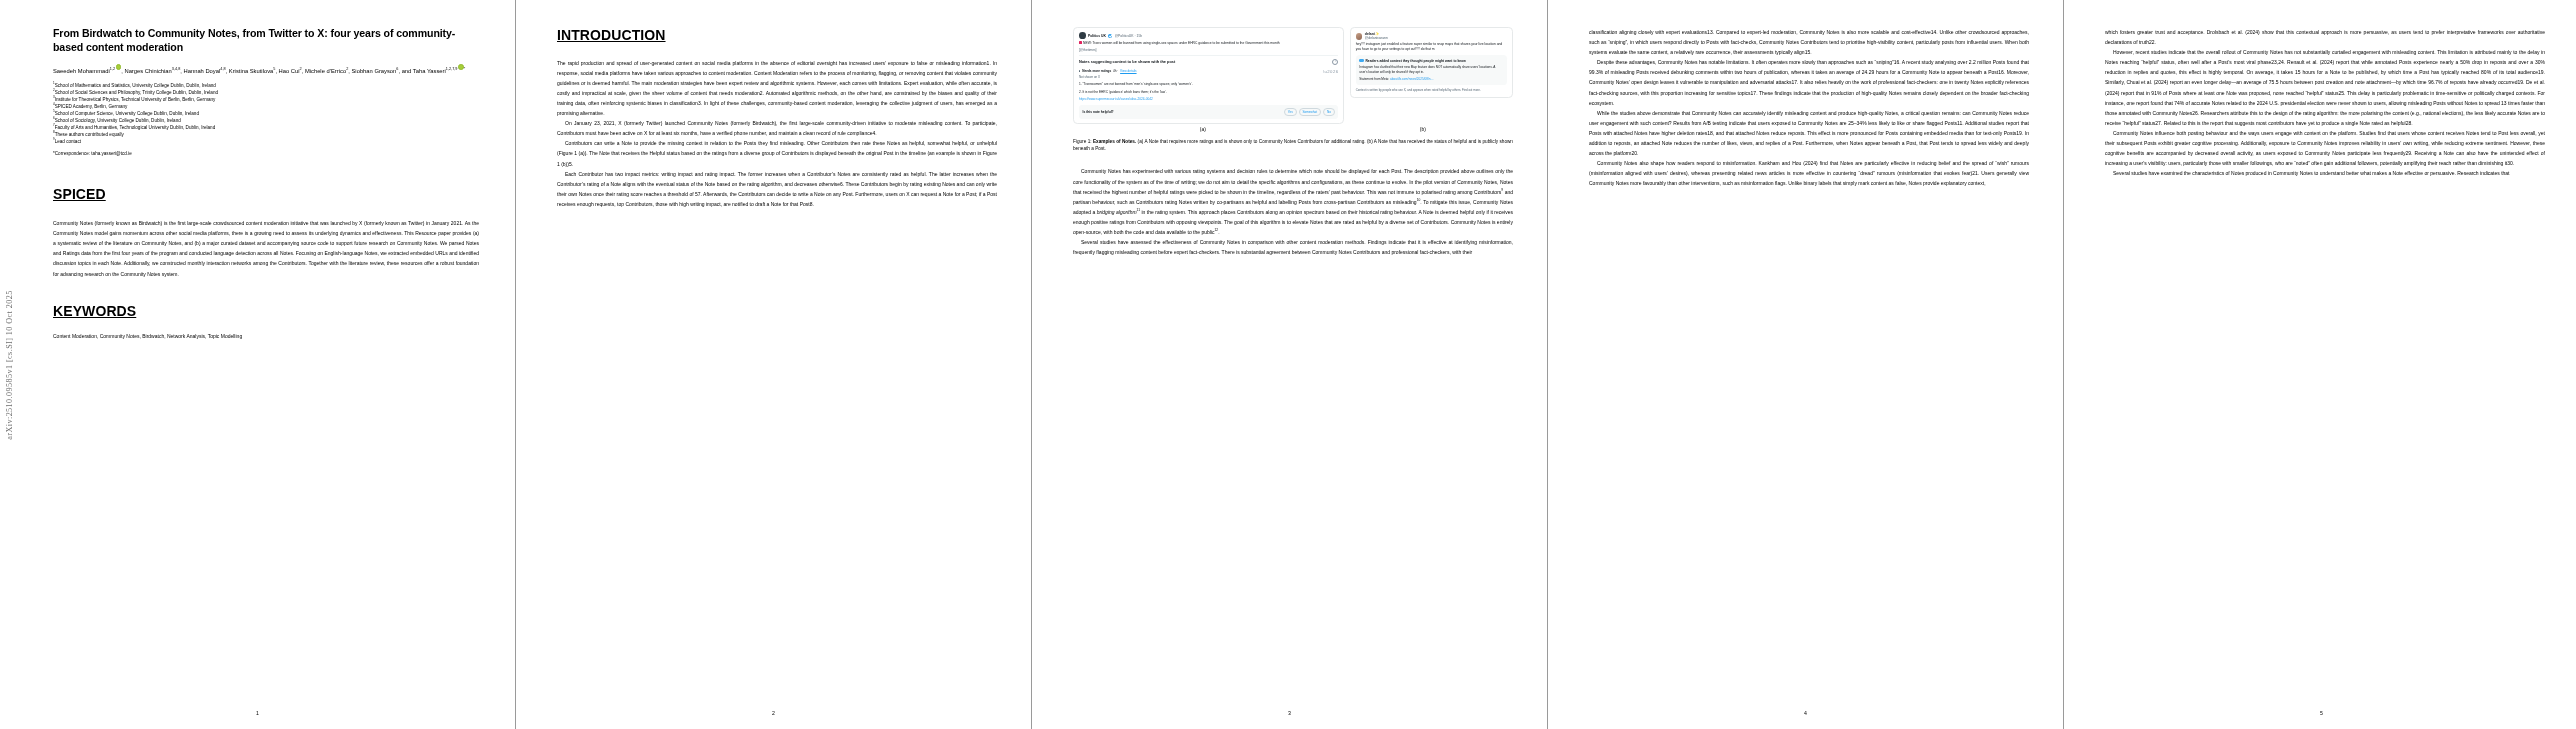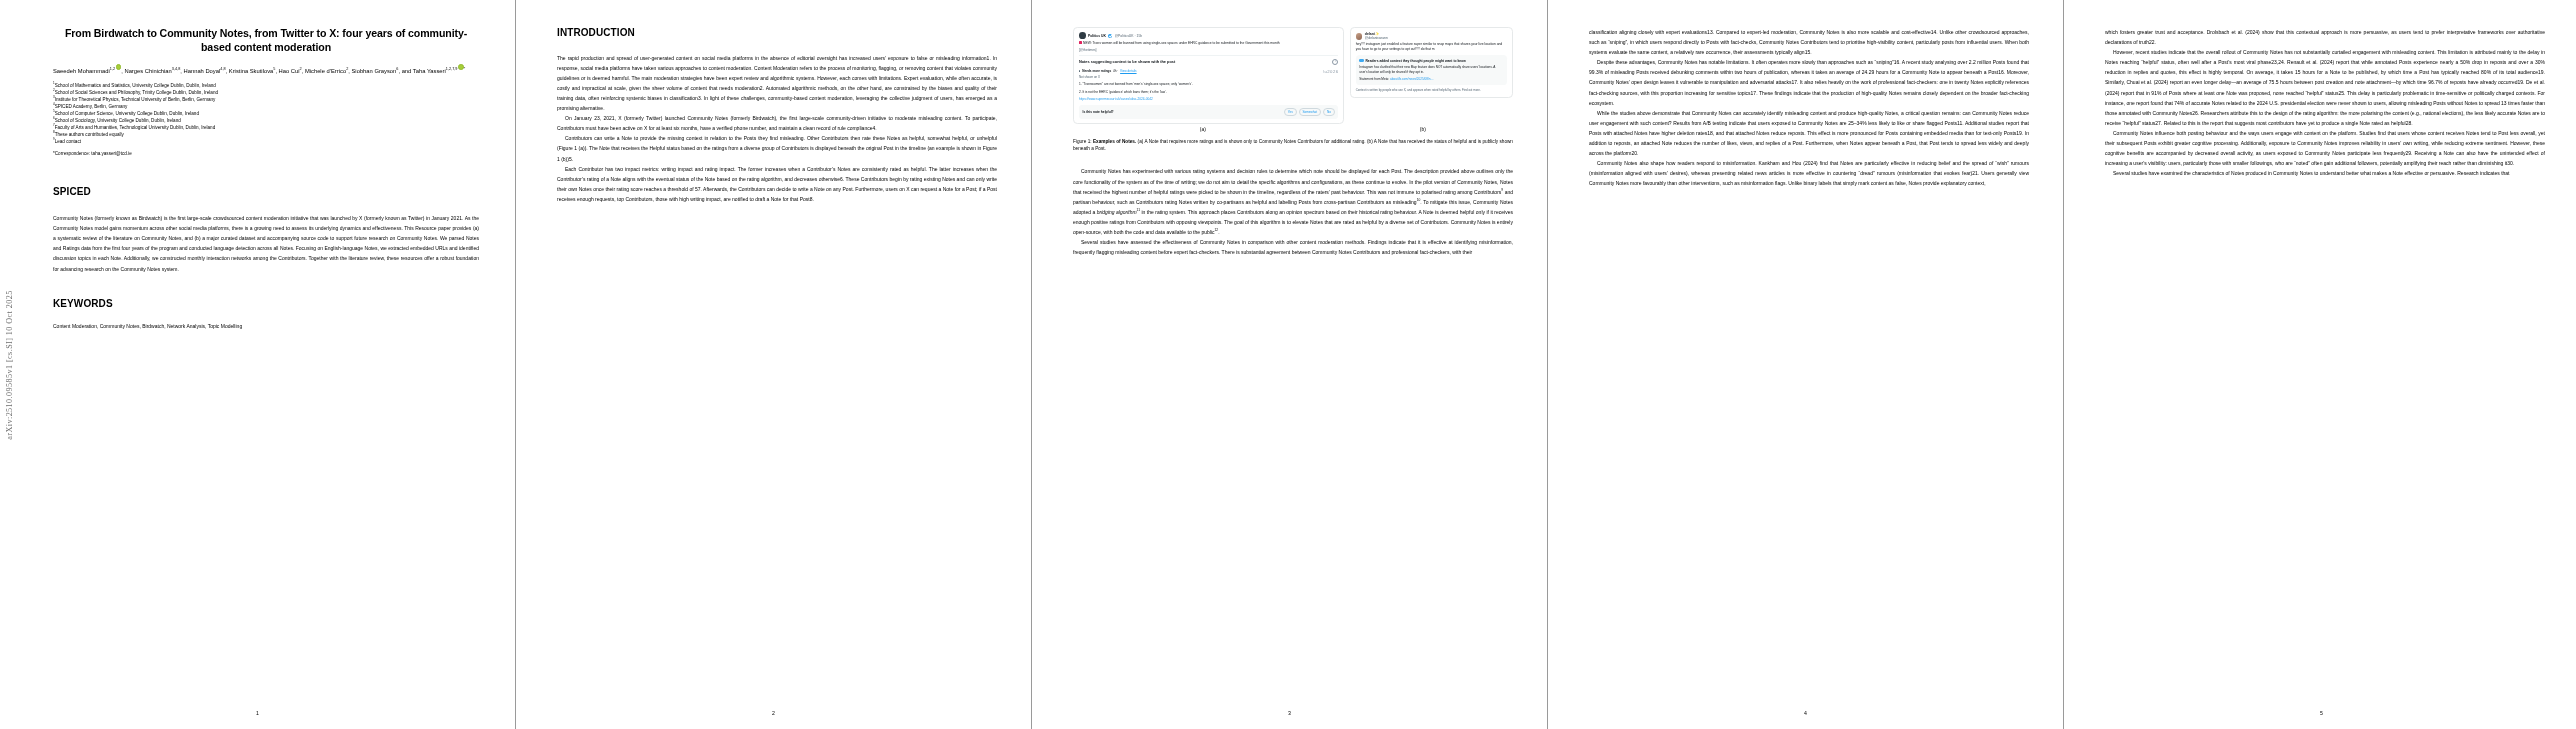"From Birdwatch to Community Notes," .ttl { text-align: center -> none }
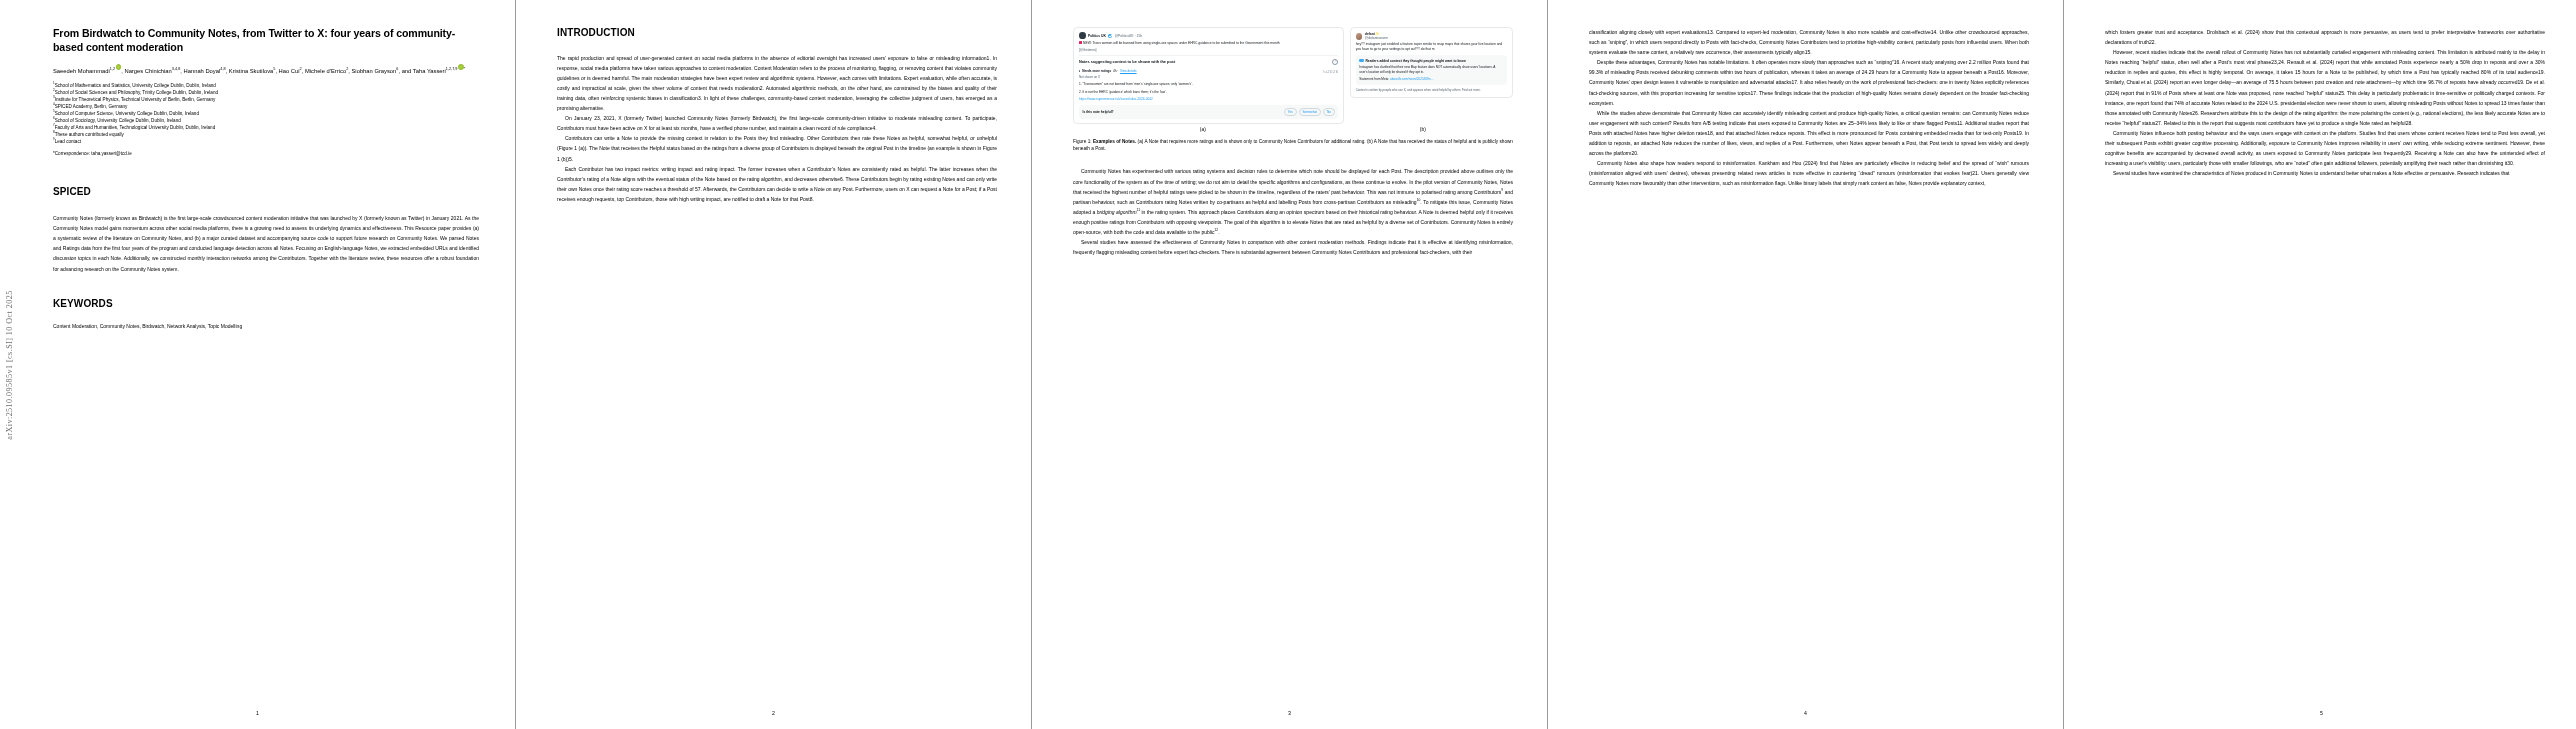"INTRODUCTION" h2.sec { font-size: 10px -> 14px; text-decoration: none -> underline }
